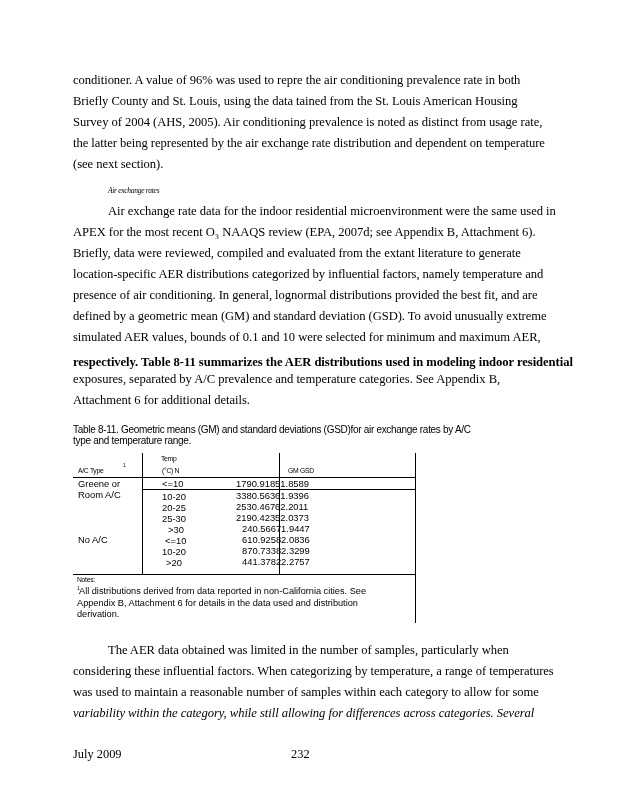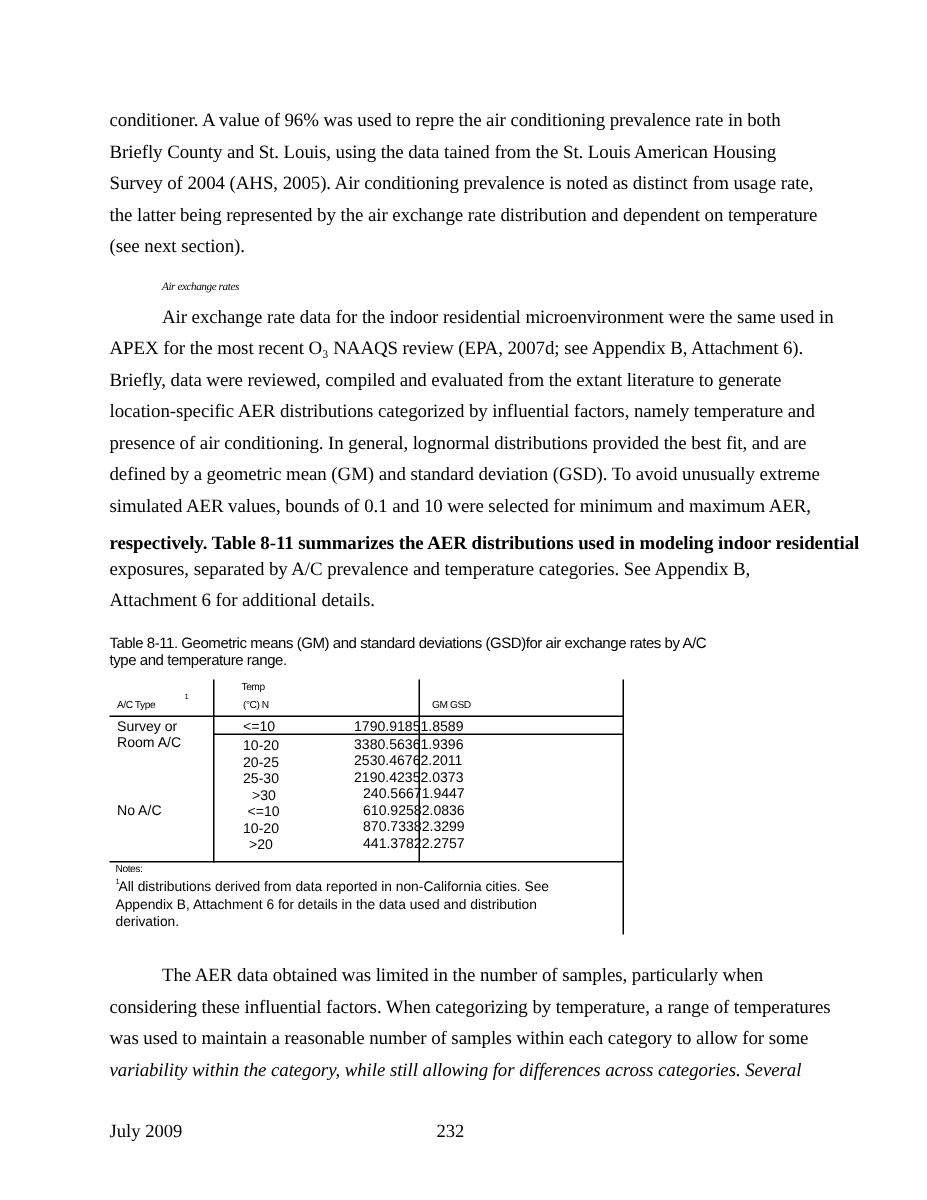"Survey or" div.tcell { text: Survey -> Greene }
